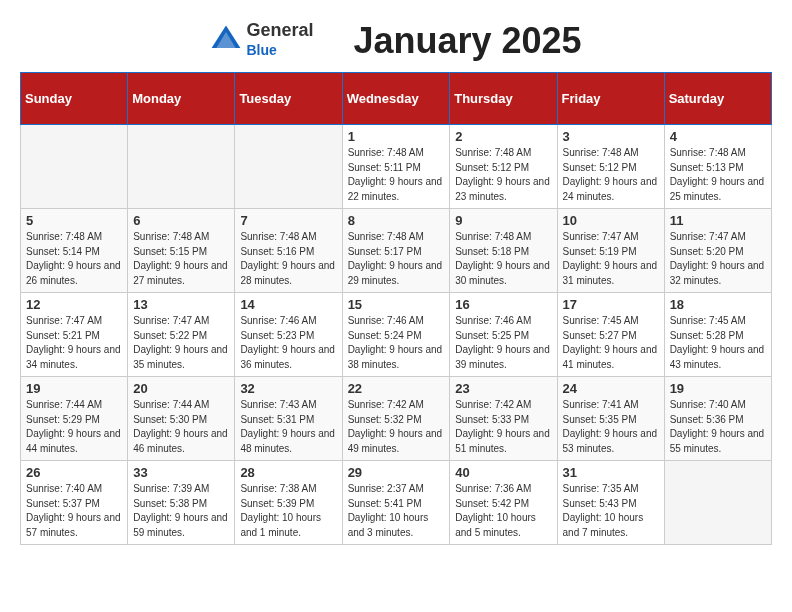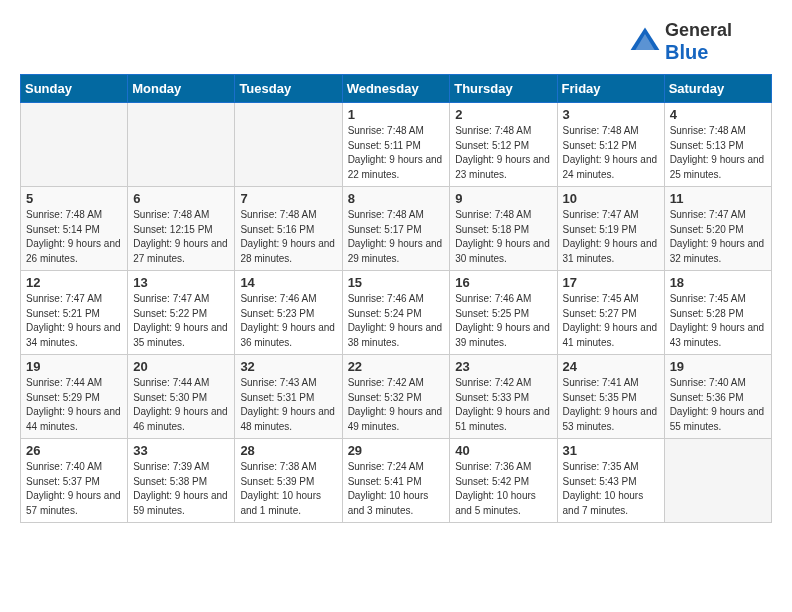"General" .header-area { justify-content: flex-end -> center }
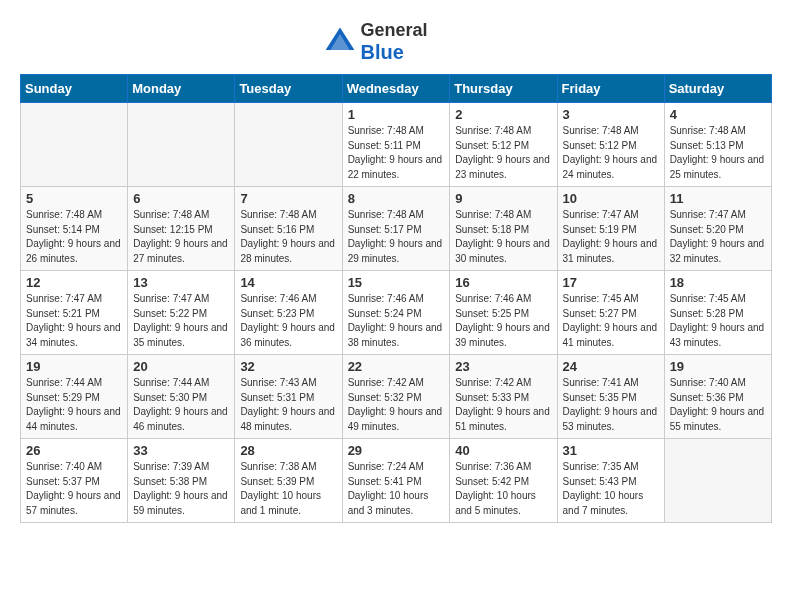"Blue" .logo-text-blue { font-size: 20px -> 14px }
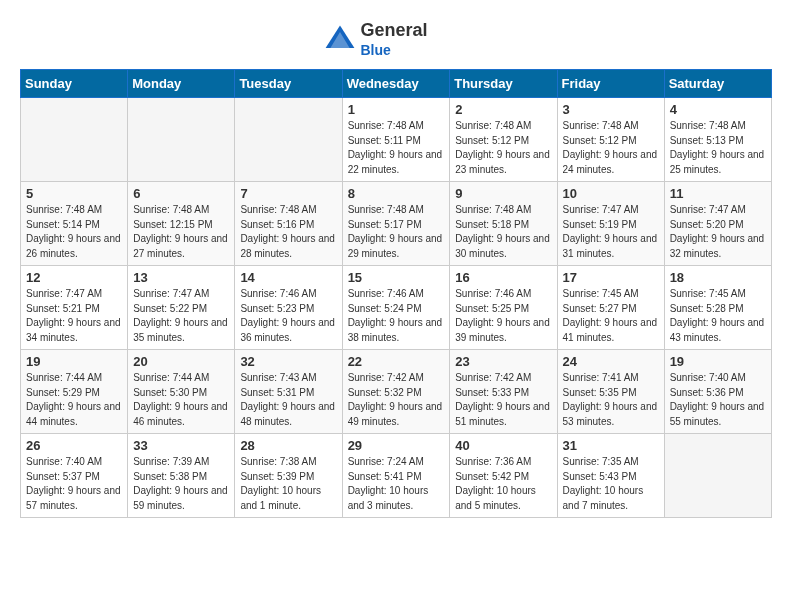"January 2025" div.month-title { html: none -> <div>January 2025</div> }
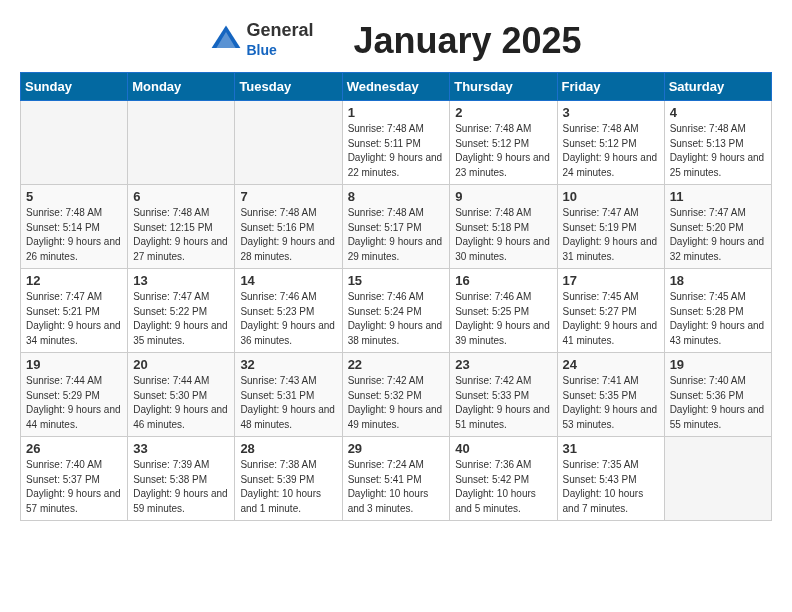"Sunday" .calendar th { background-color: #0369a1 -> #b91c1c; padding: 6px 4px -> 18px 4px }
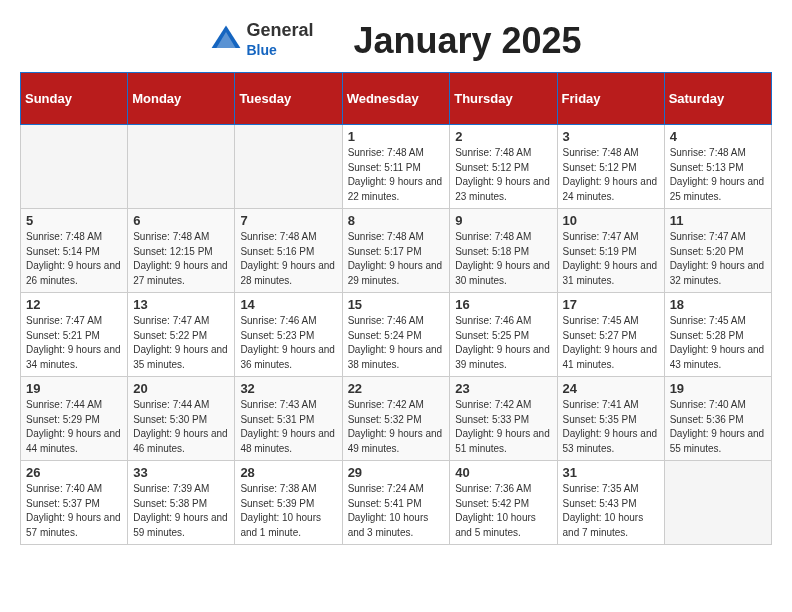"Sunrise: 7:48 AM Sunset: 12:15" div.day-info { text: 12:15 -> 5:15 }
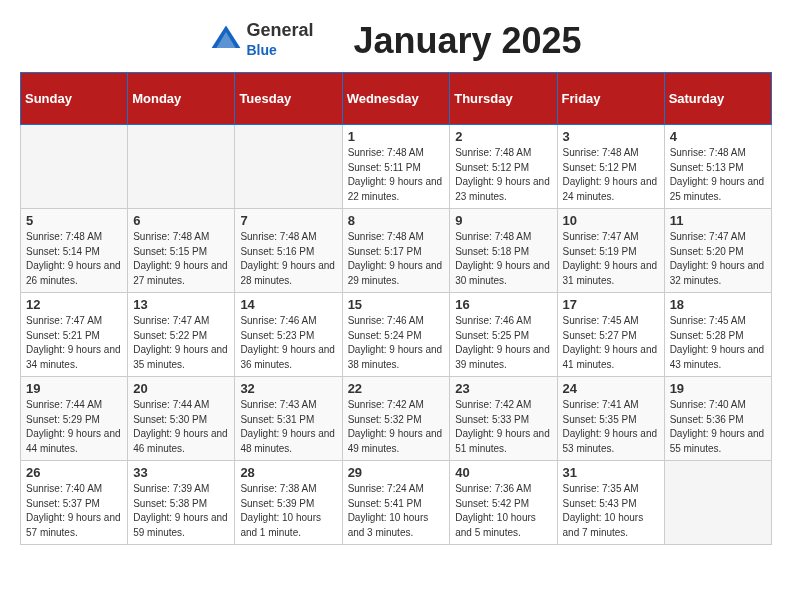"Sunrise: 7:24 AM Sunset: 5:41" div.day-info { text: 7:24 -> 2:37 }
